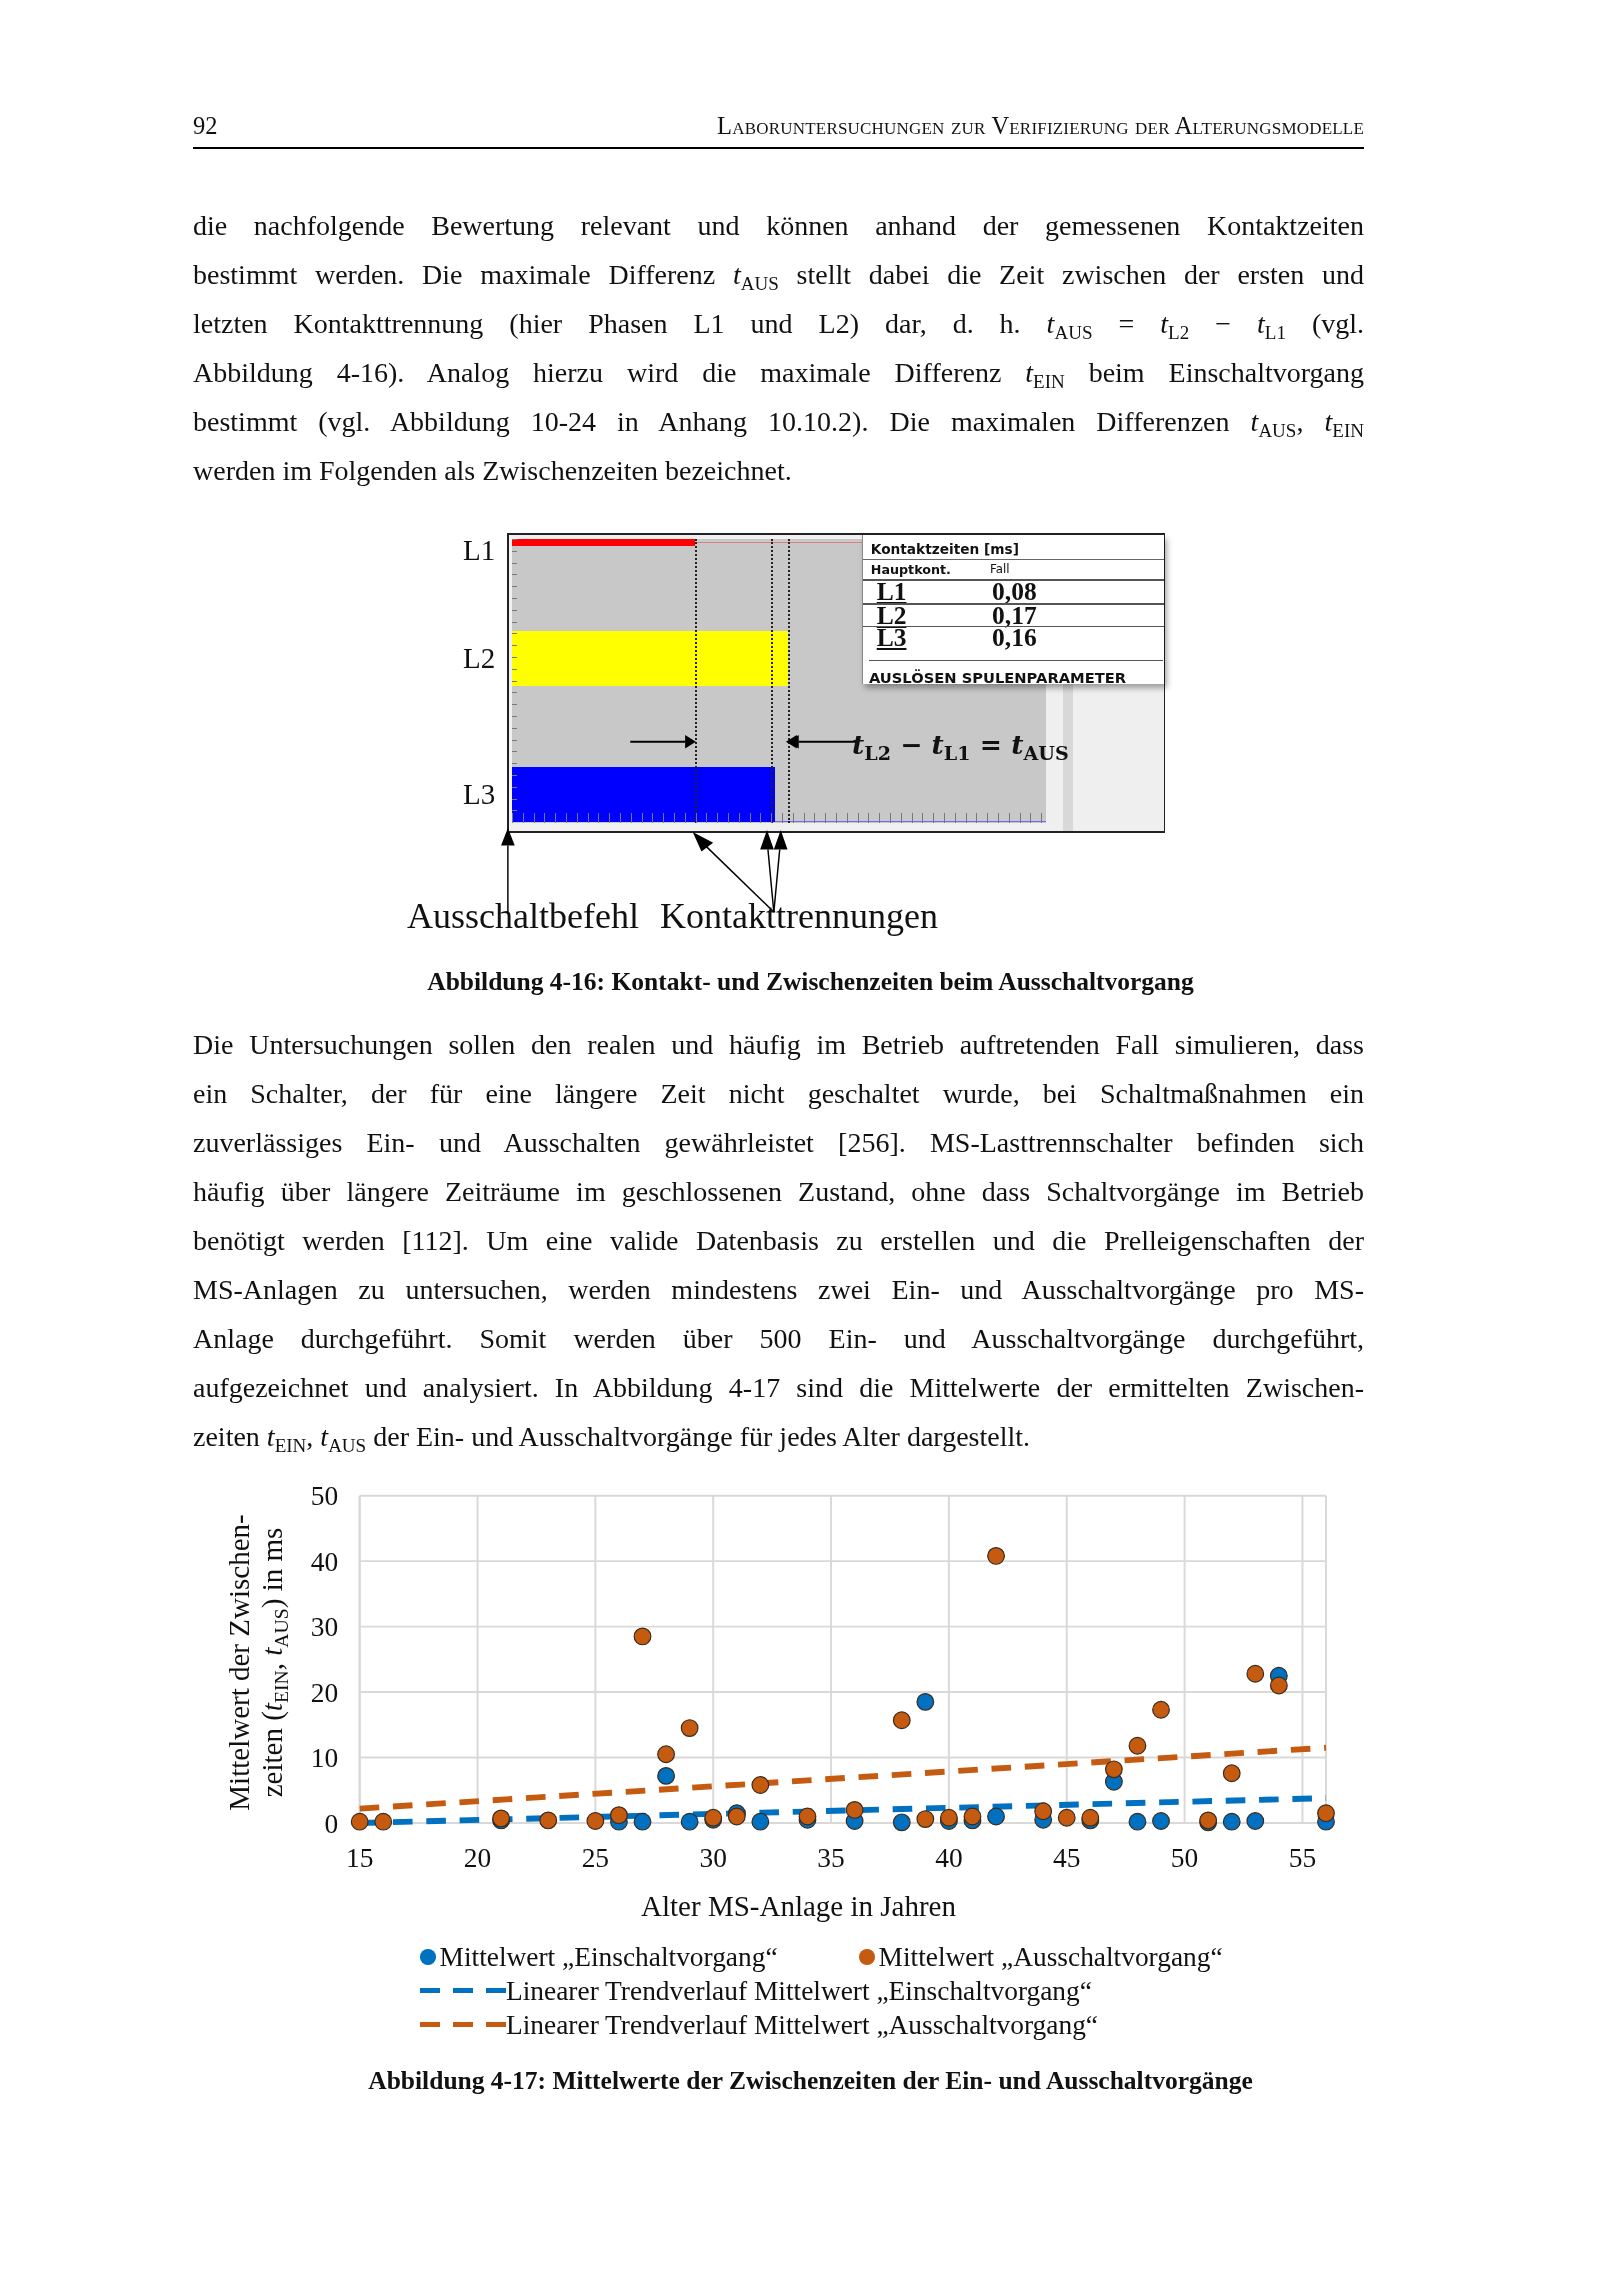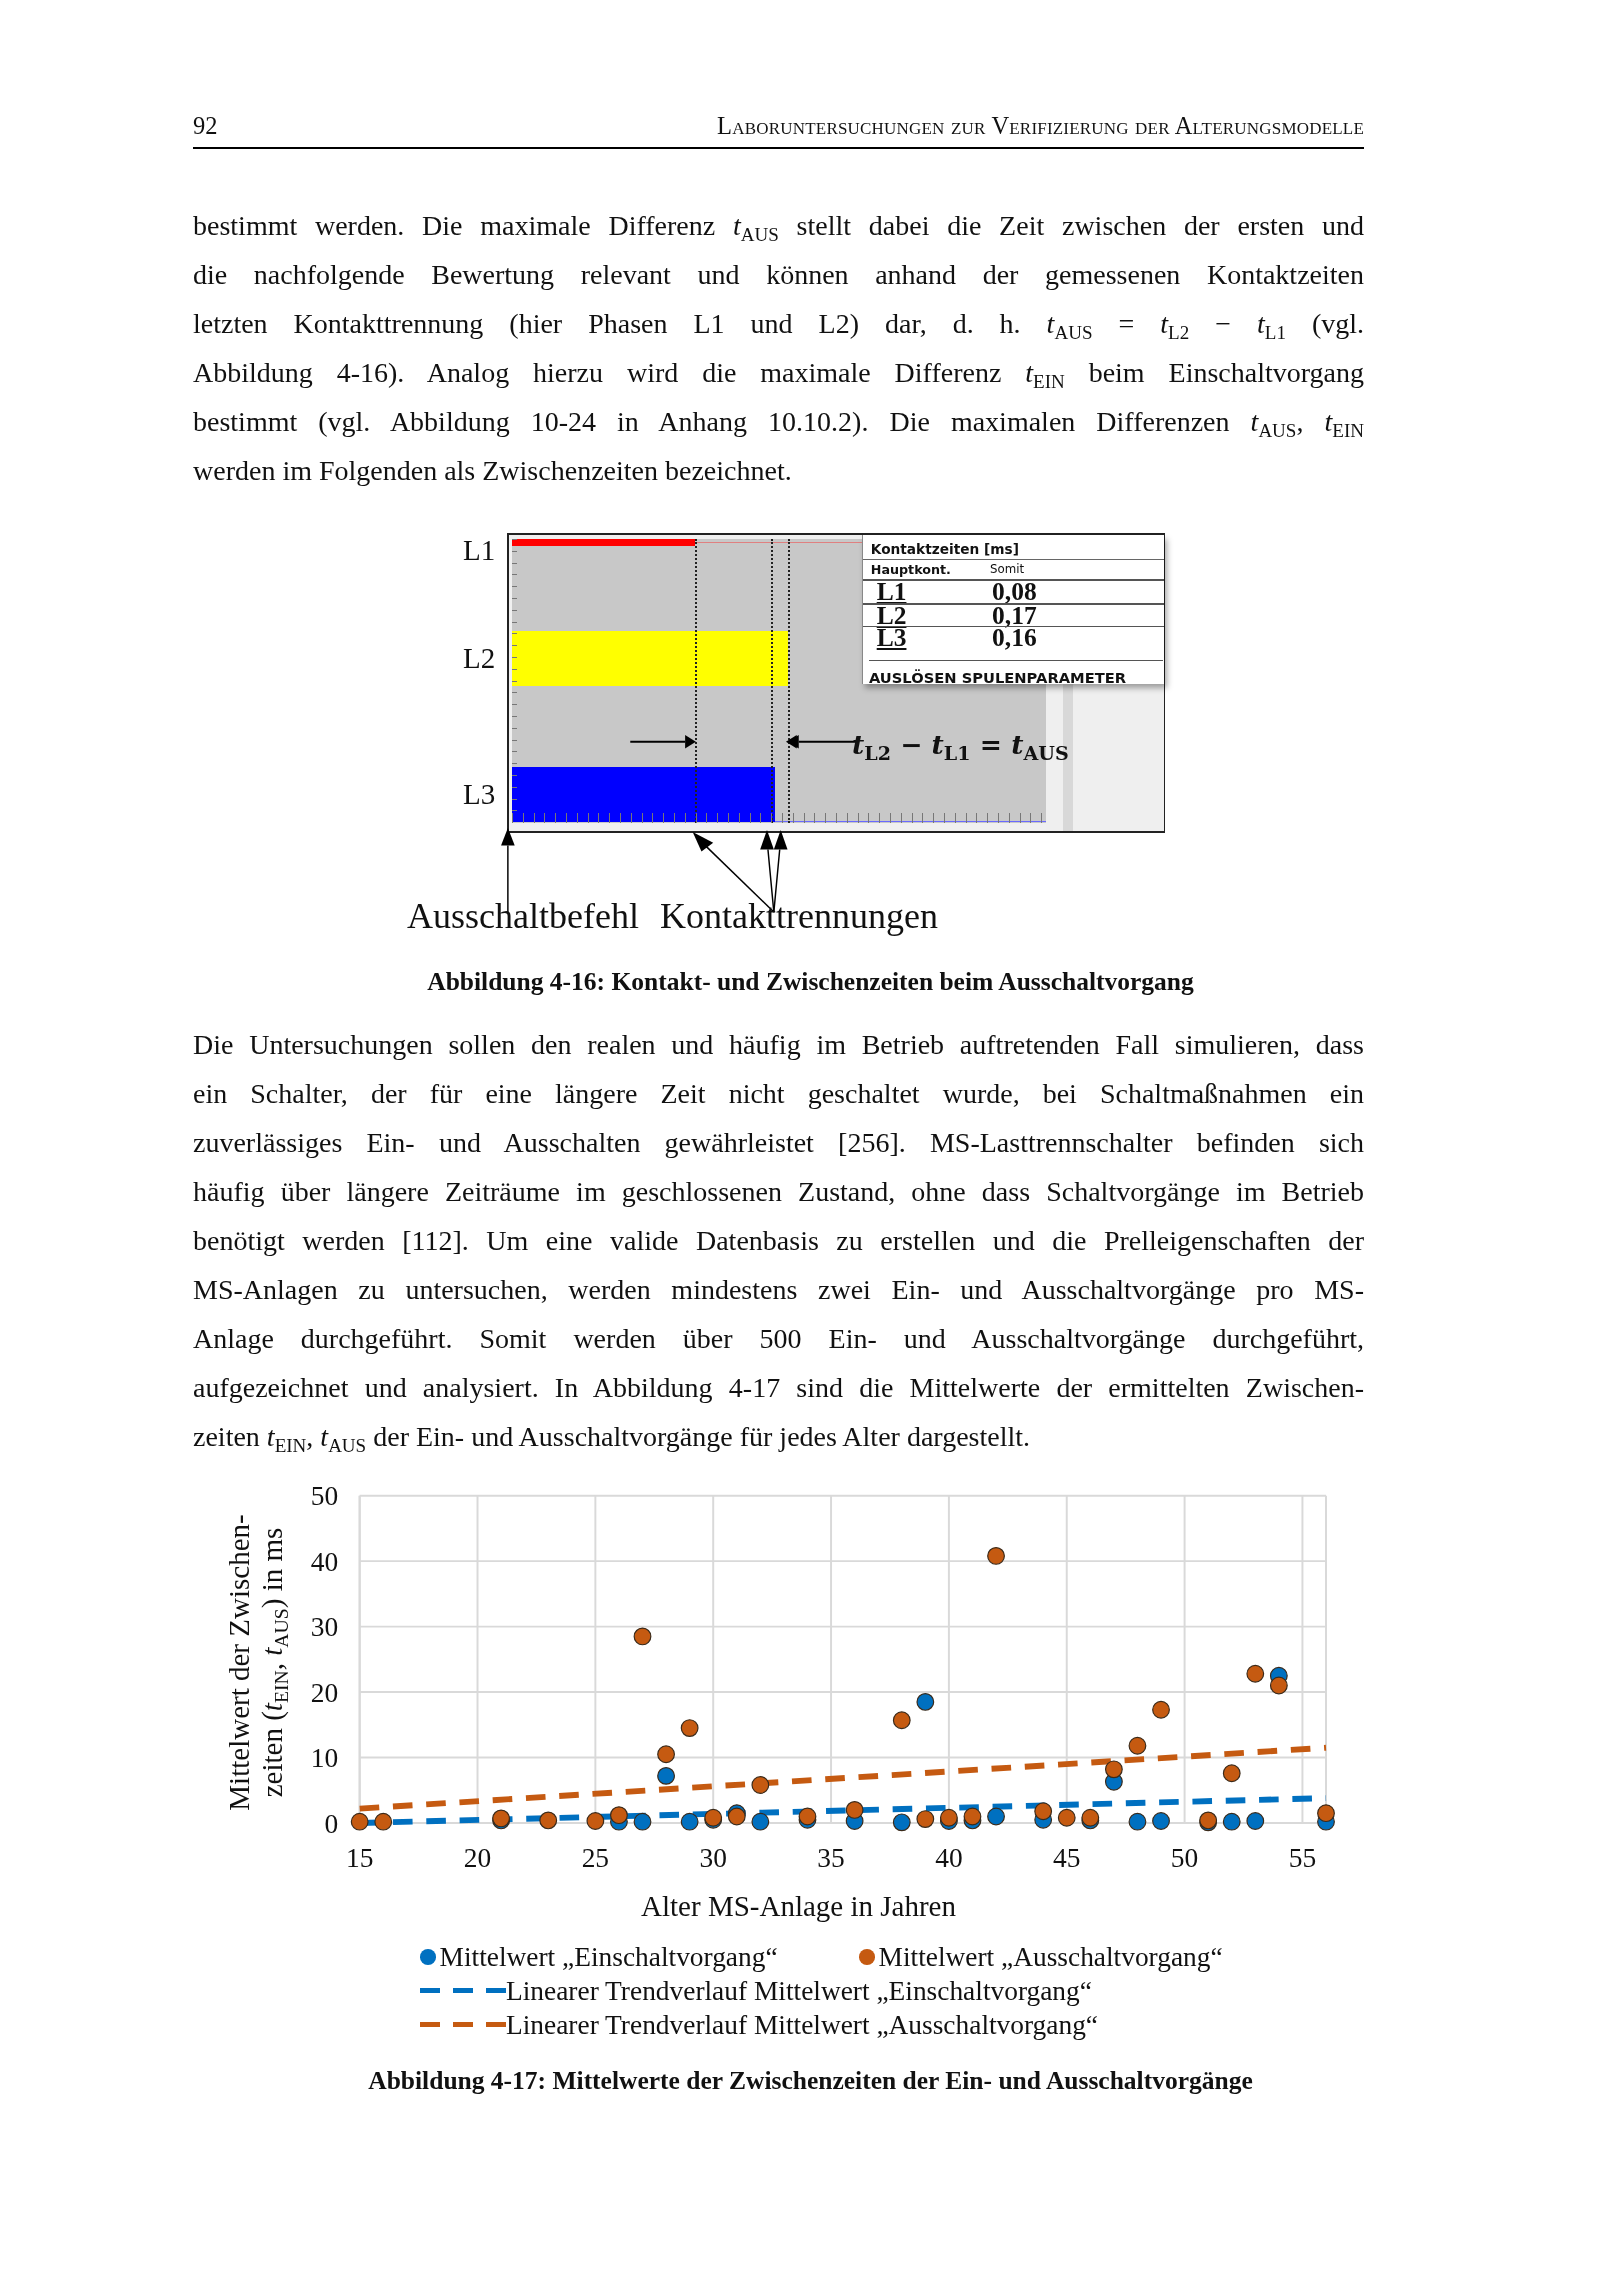"bestimmt werden. Die maximale Differenz" span.line { order: before "die nachfolgende Bewertung relevant und" -> after "die nachfolgende Bewertung relevant und" }
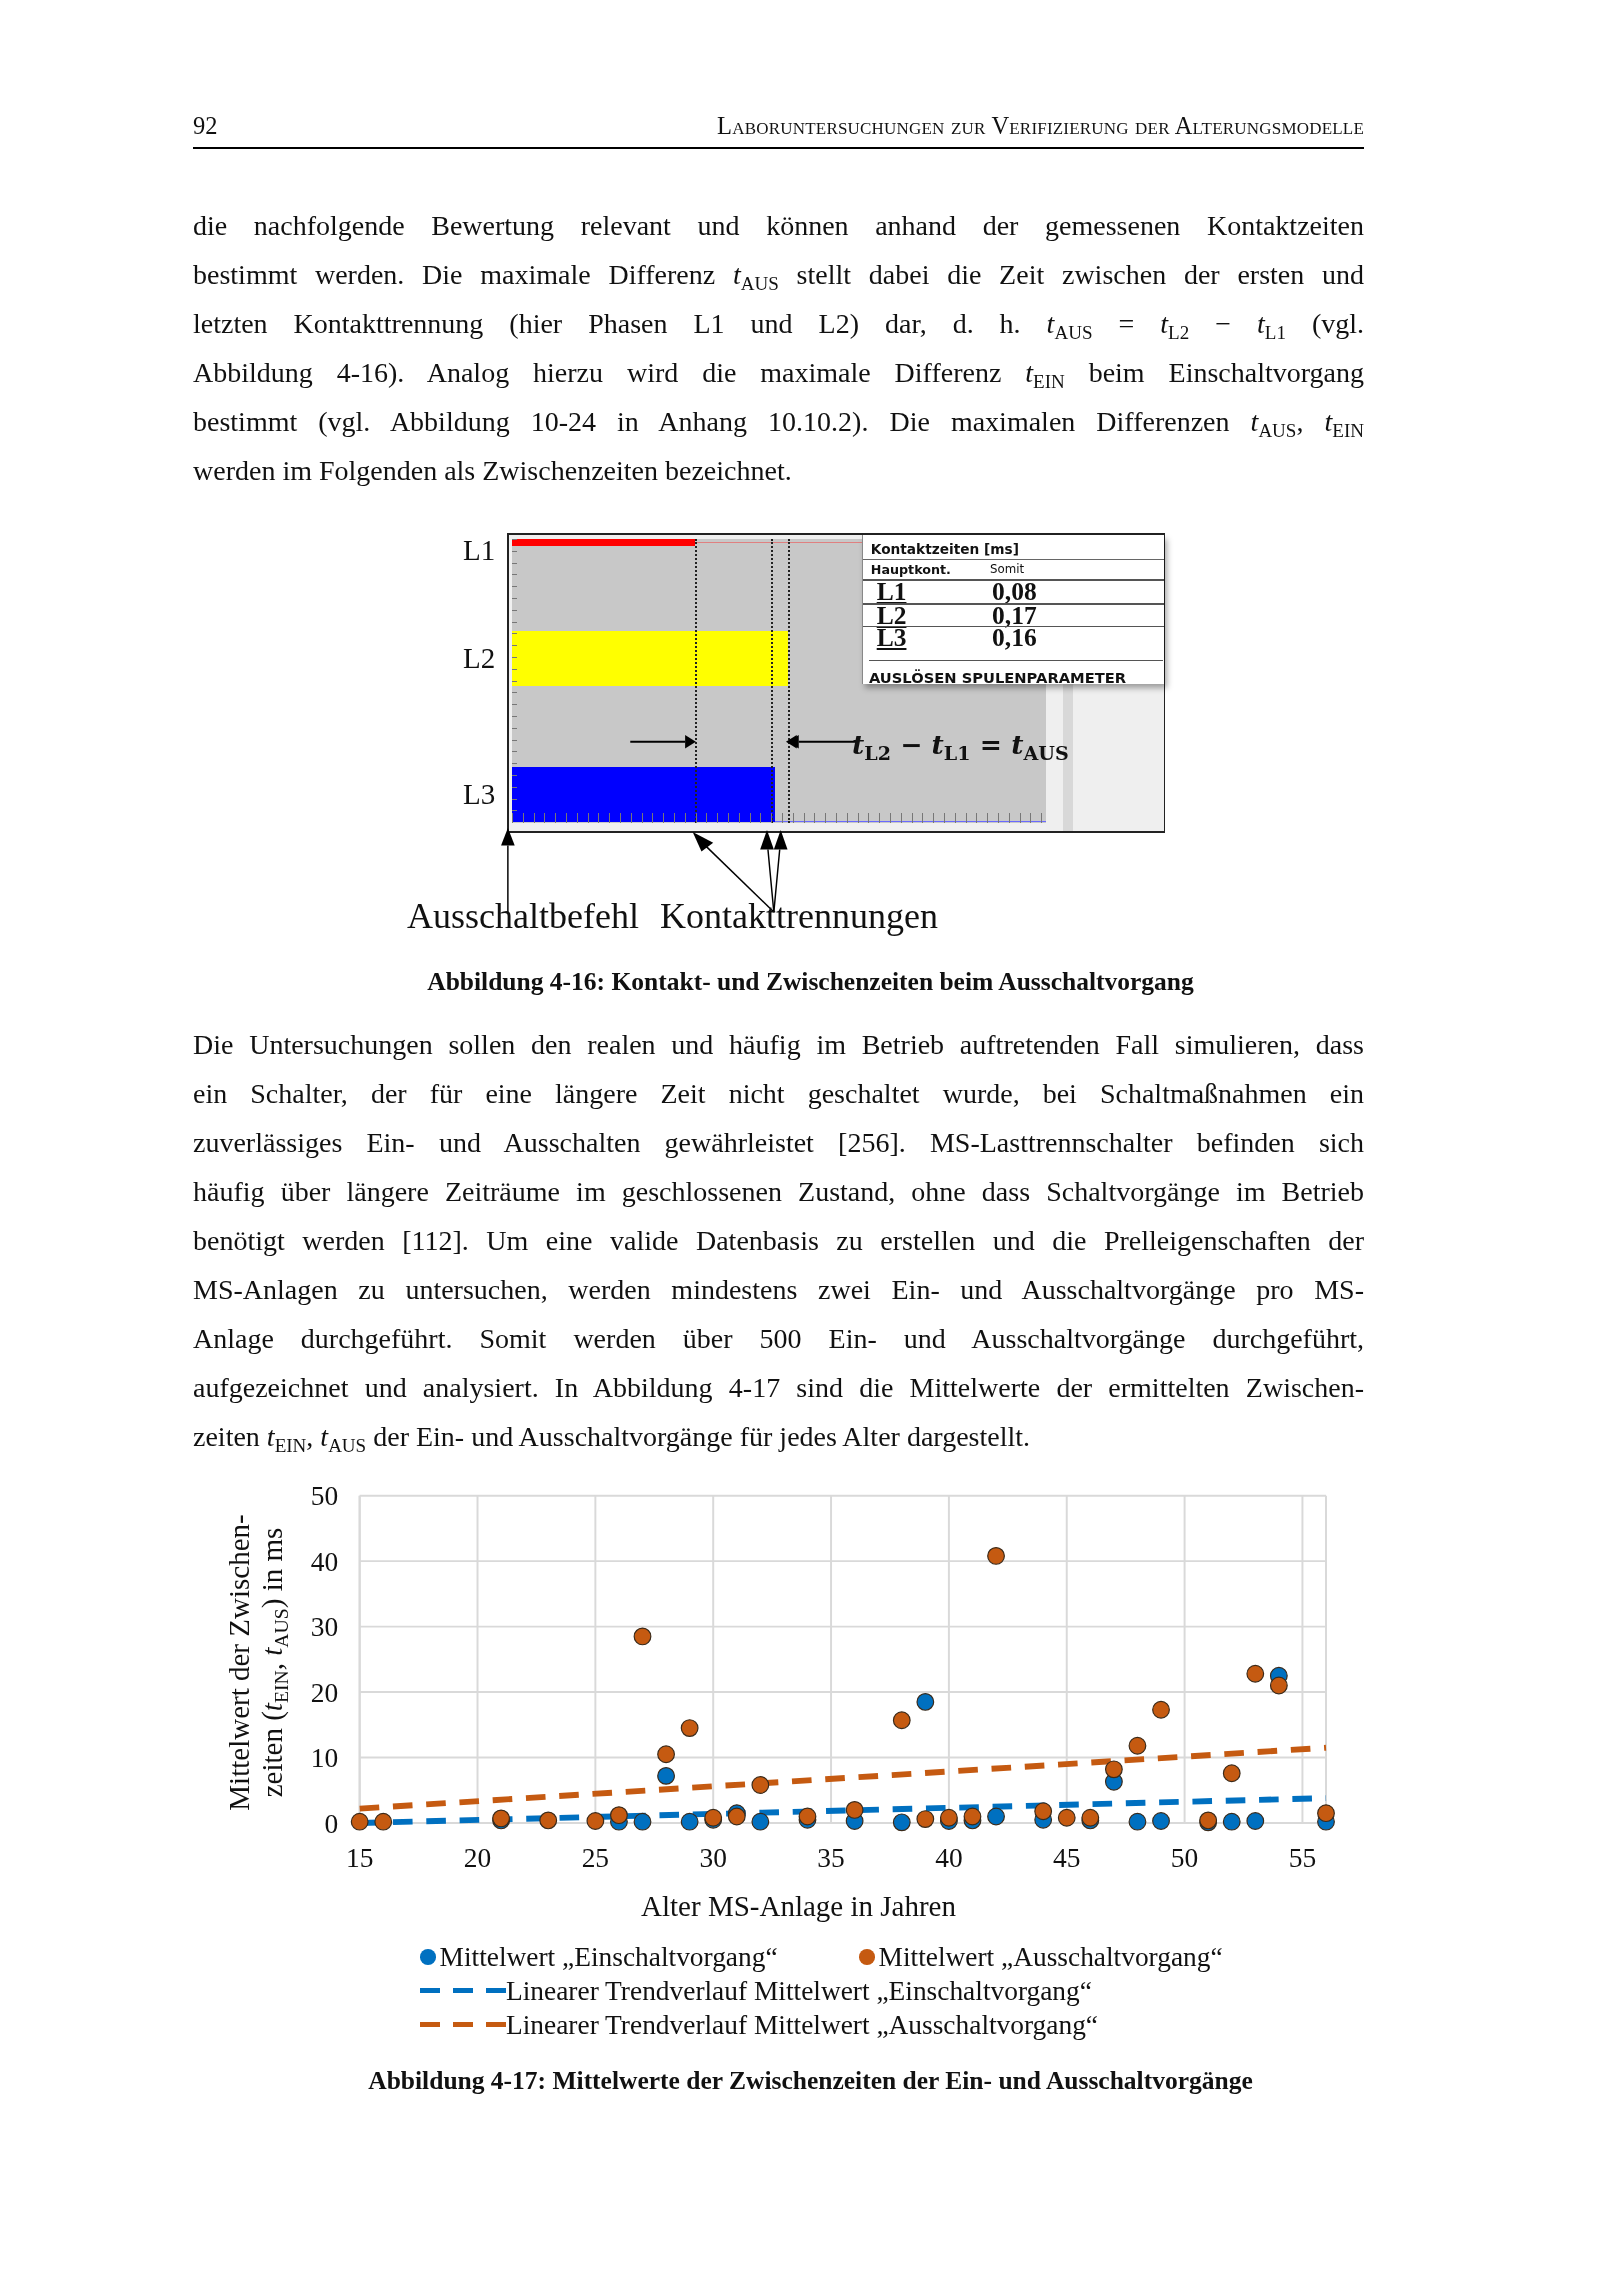"Somit" div.t-head2 { text: Somit -> Fall }
